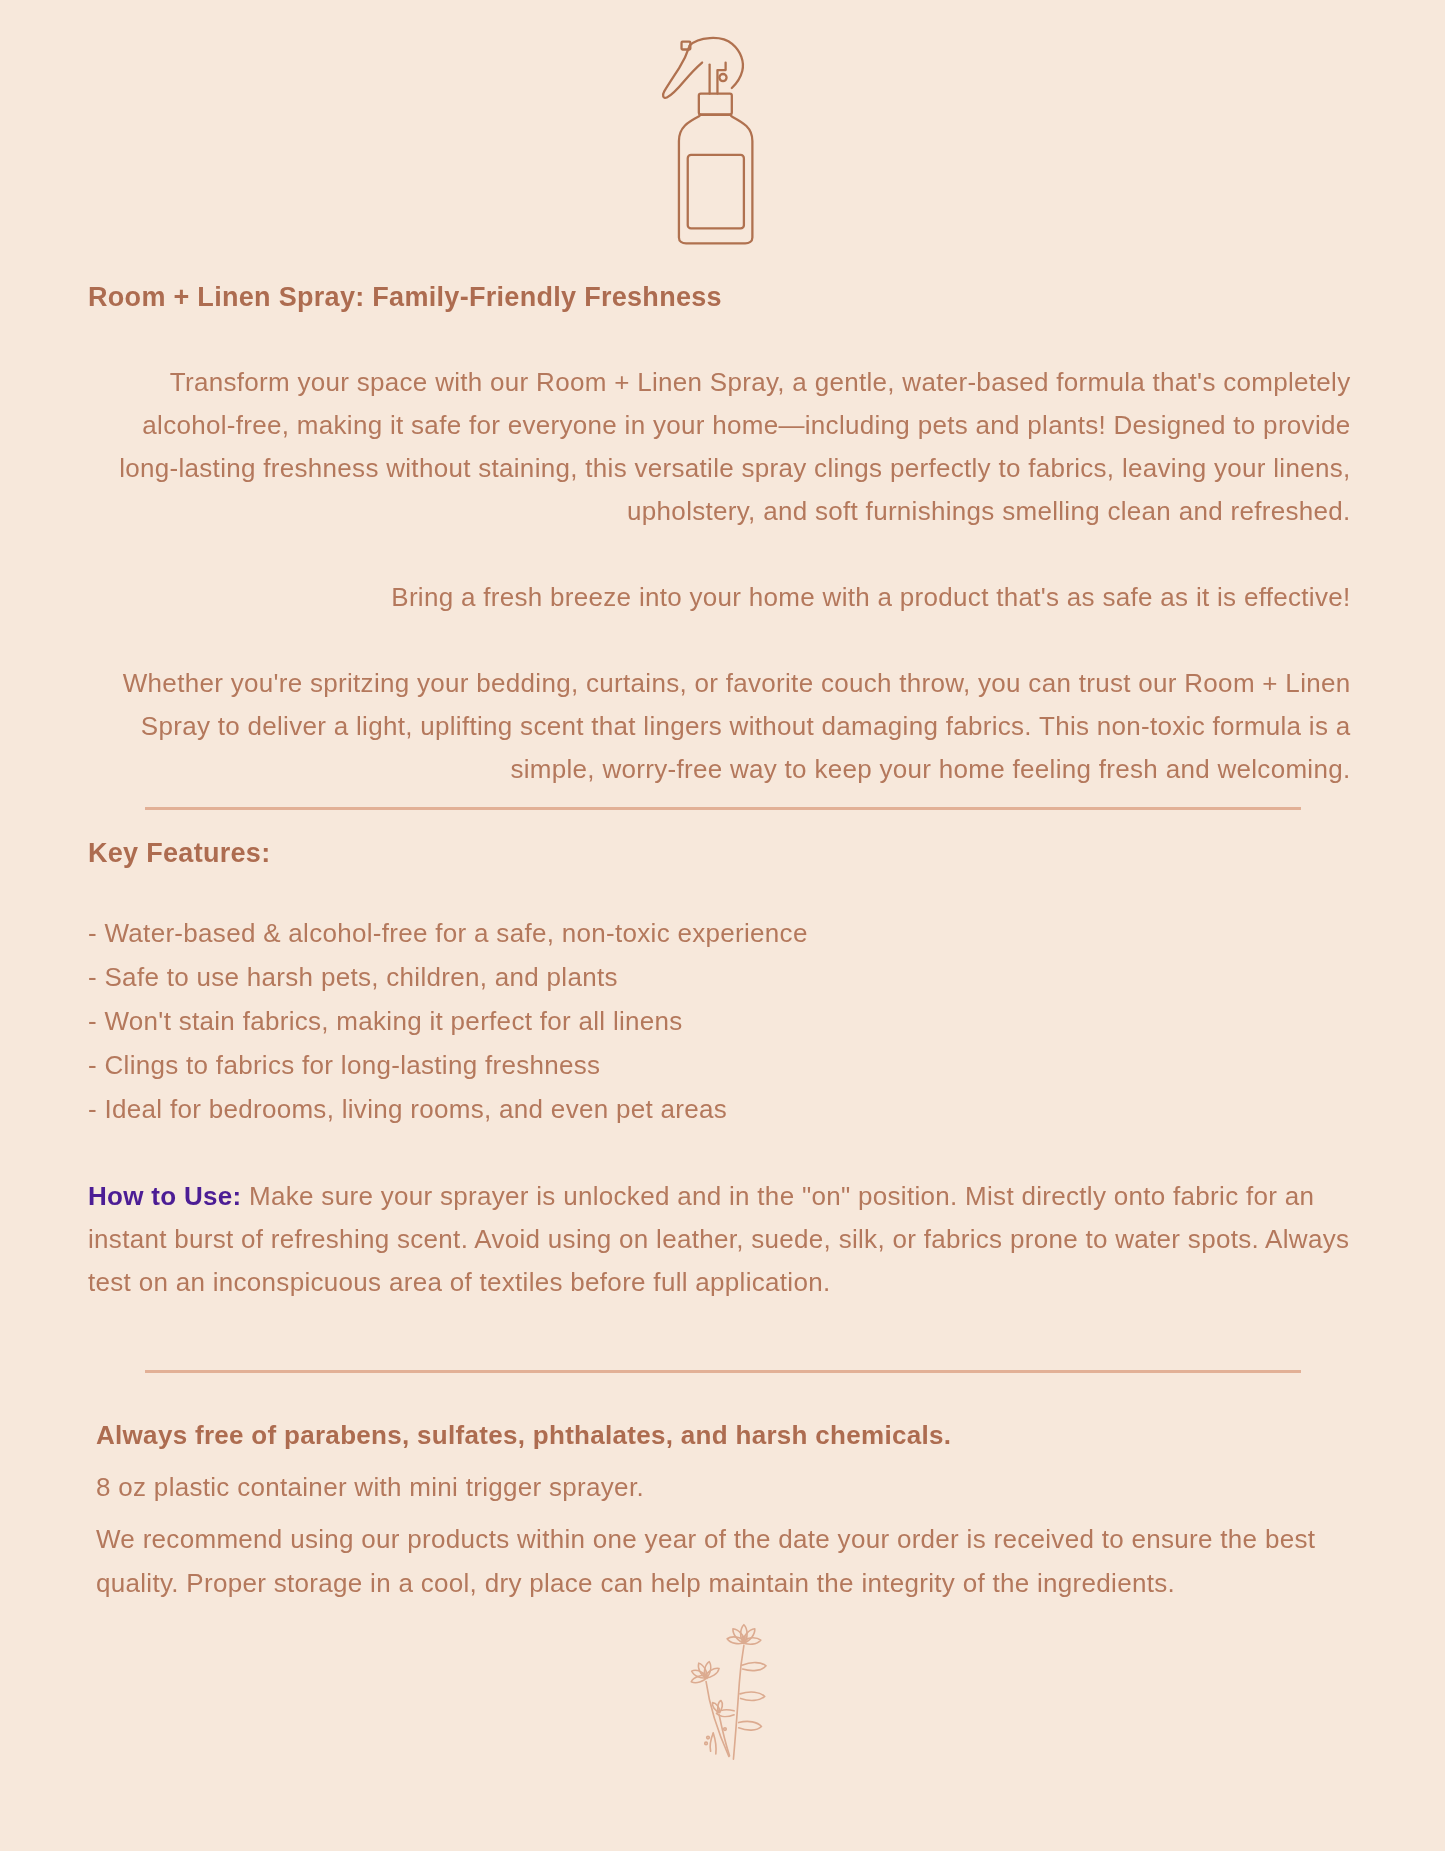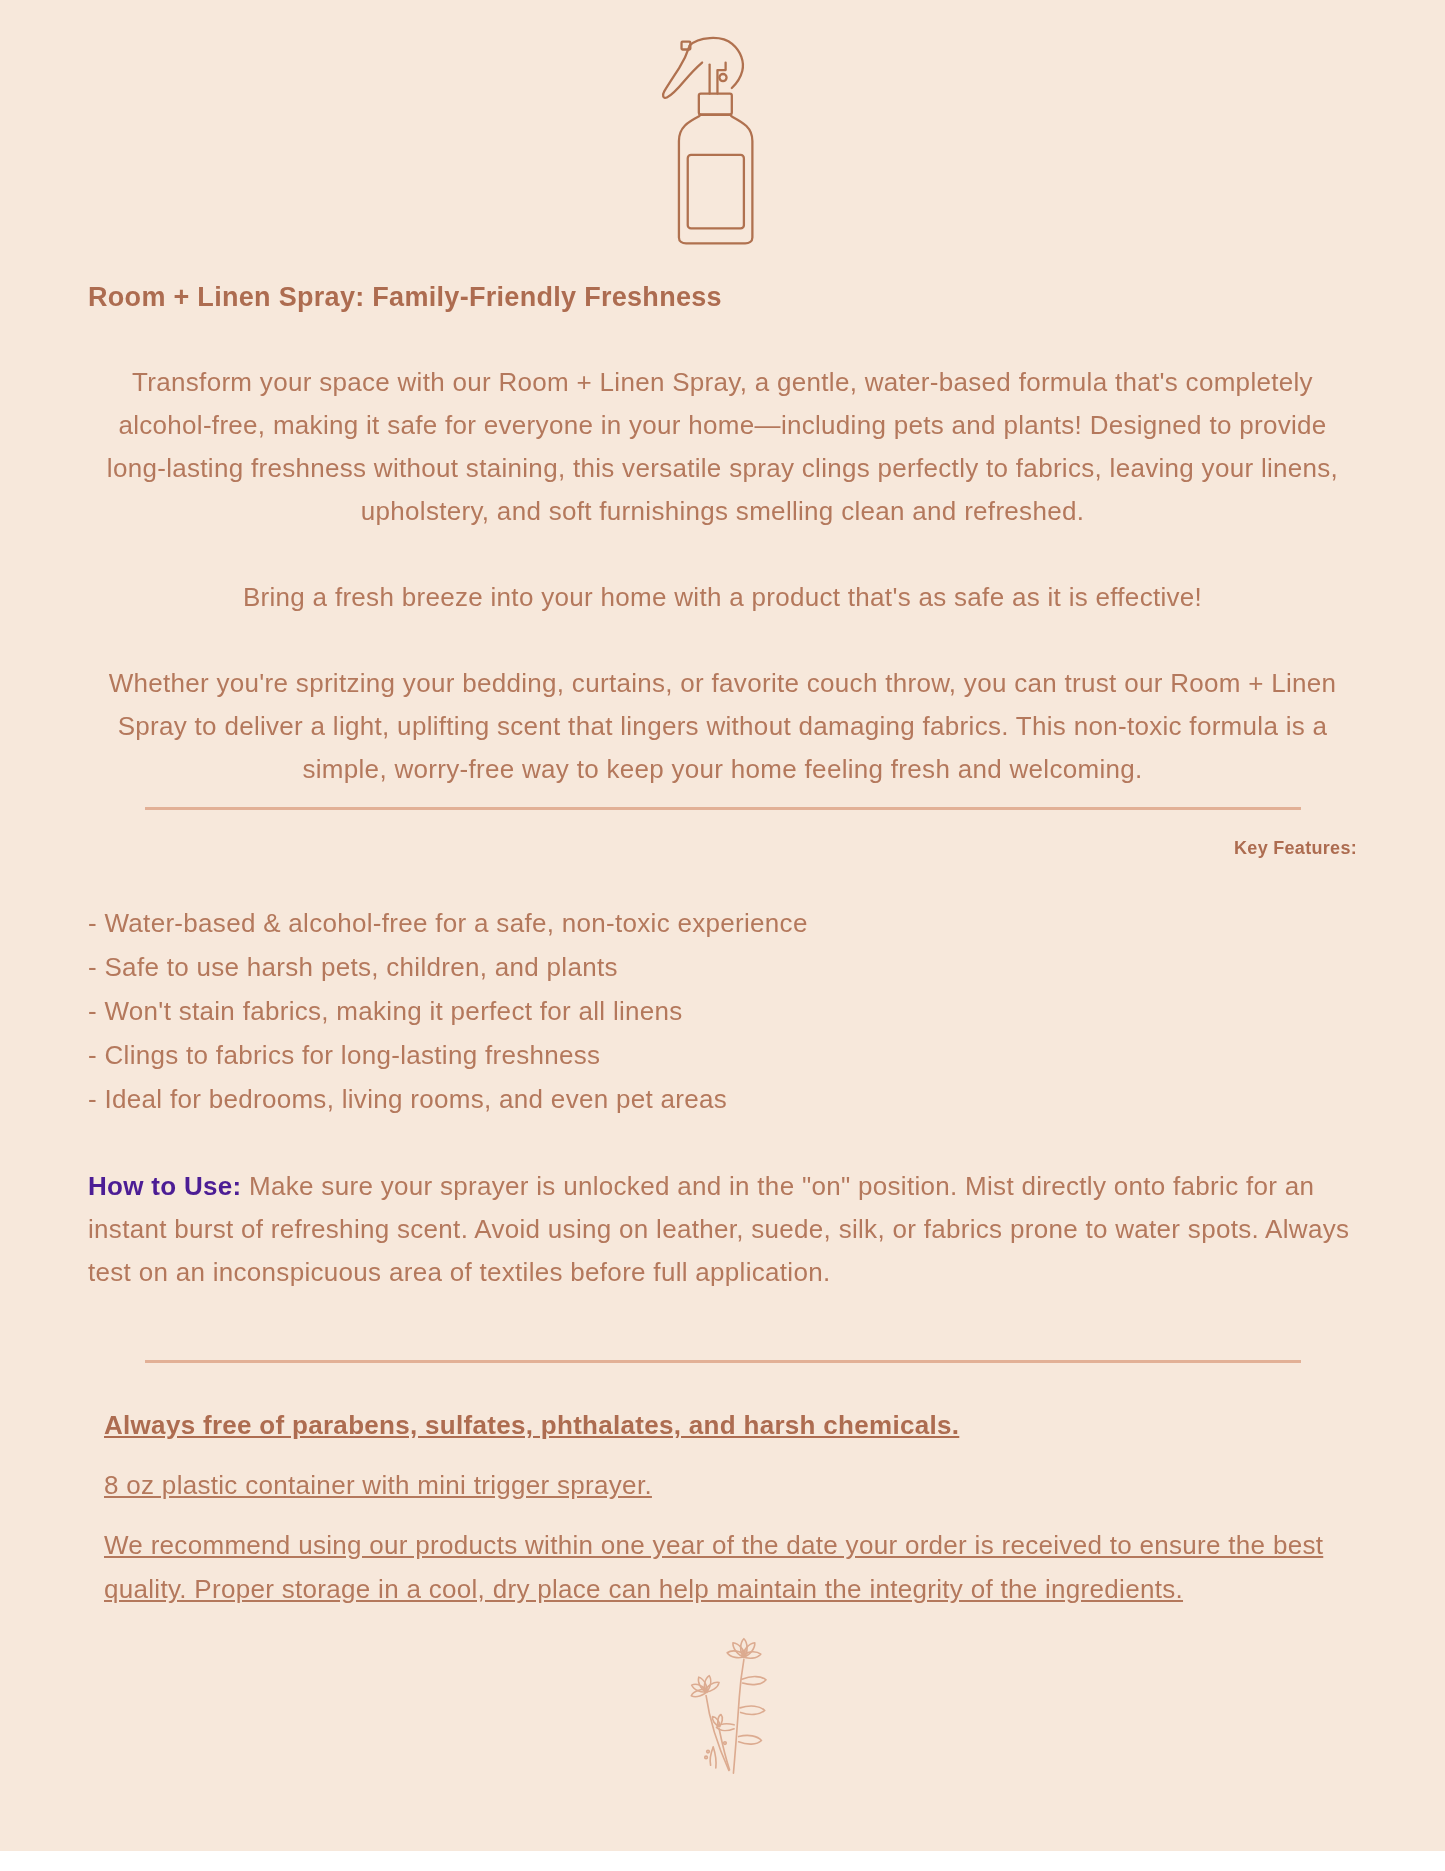"Transform your space with our" .intro p { text-align: center -> right }
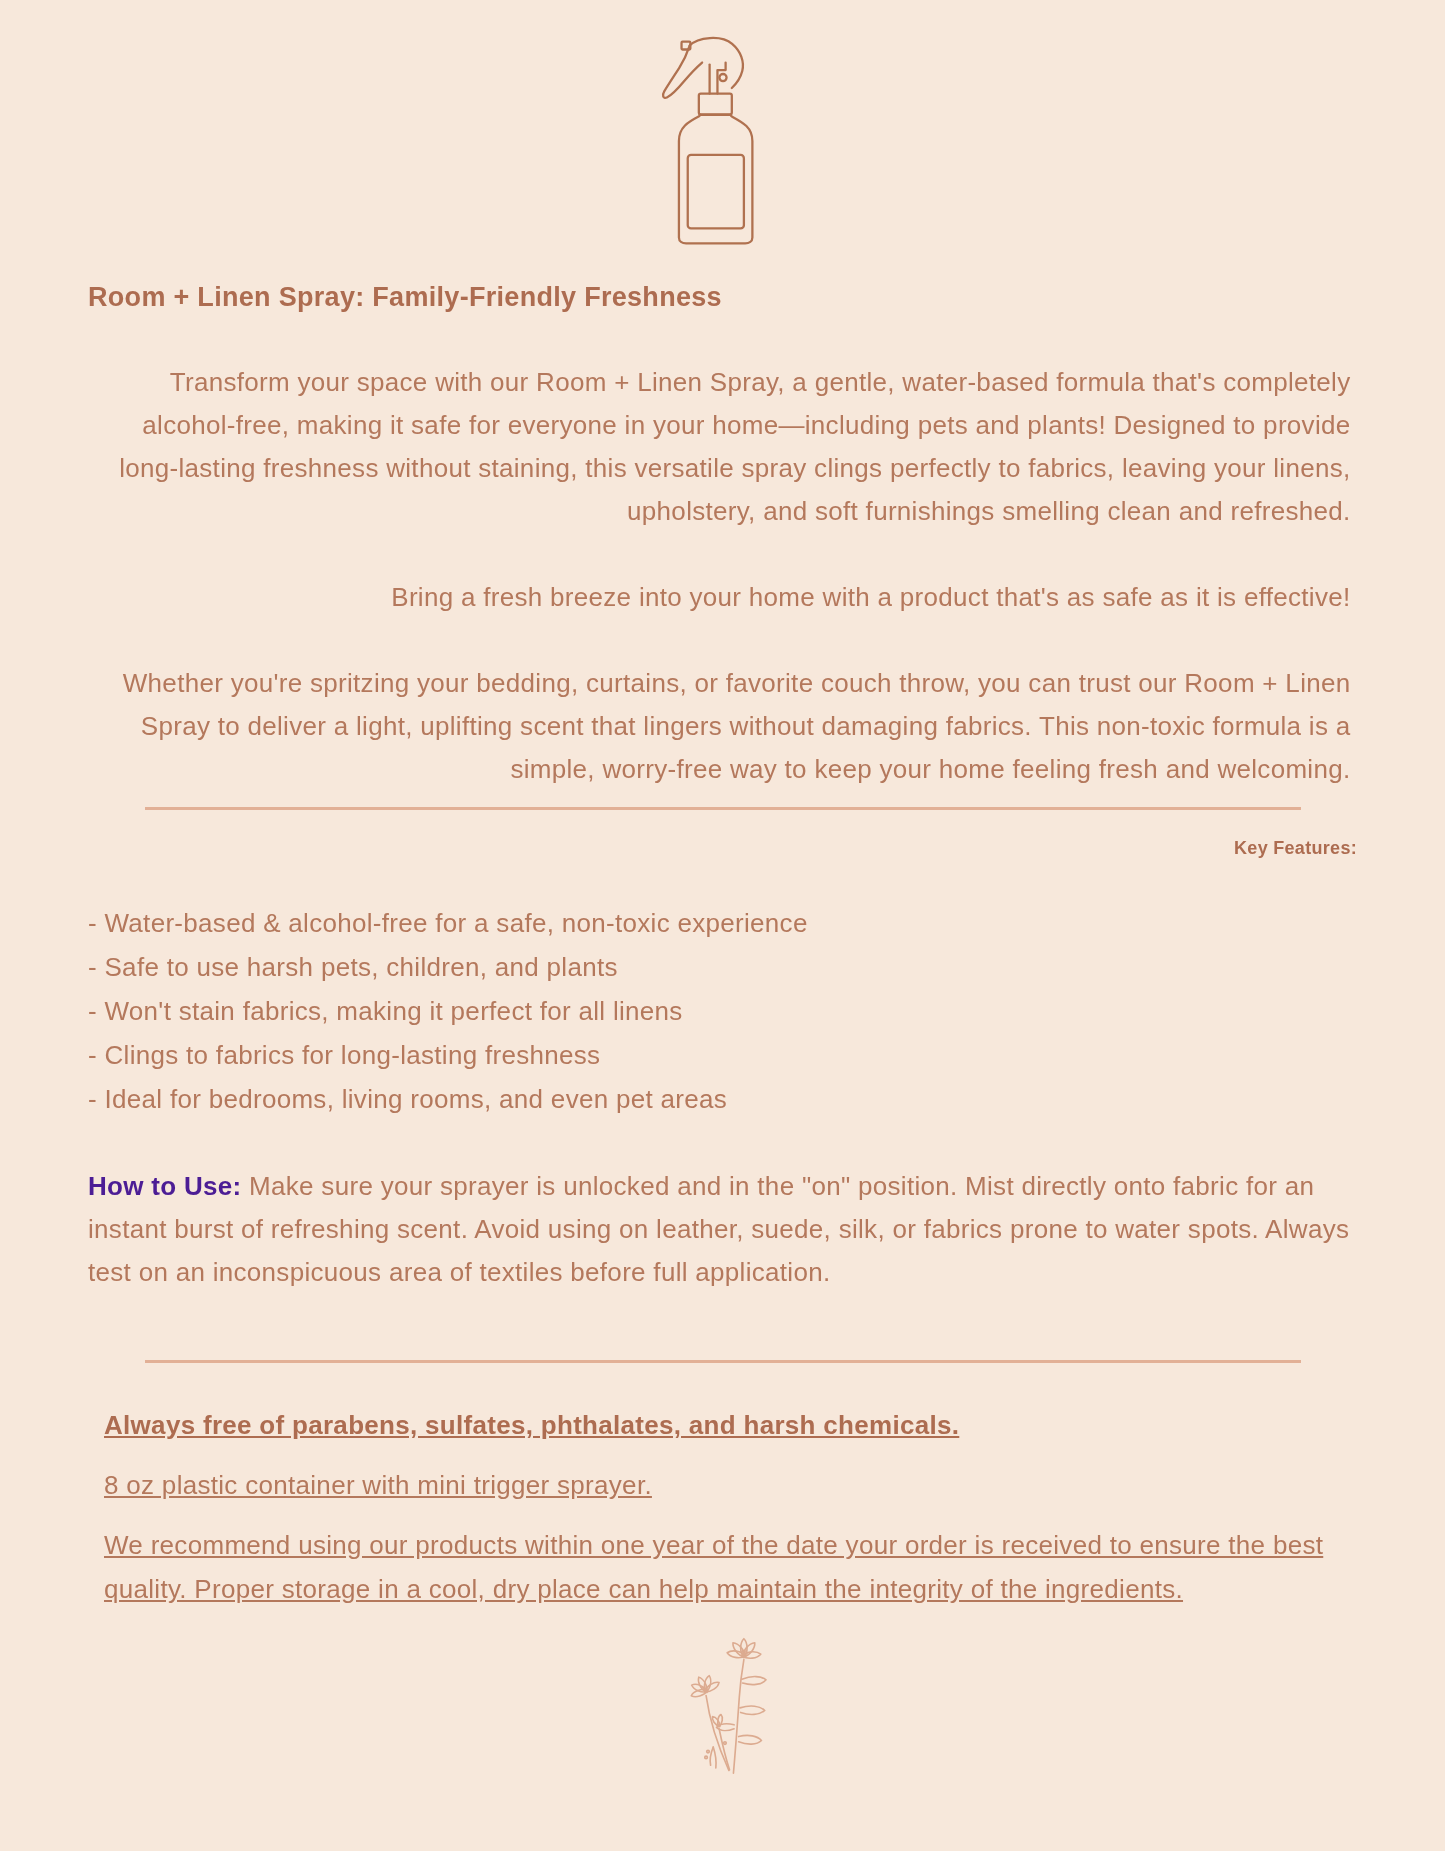"Key Features:" h2.section-heading { font-size: 18px -> 27px; text-align: right -> none }
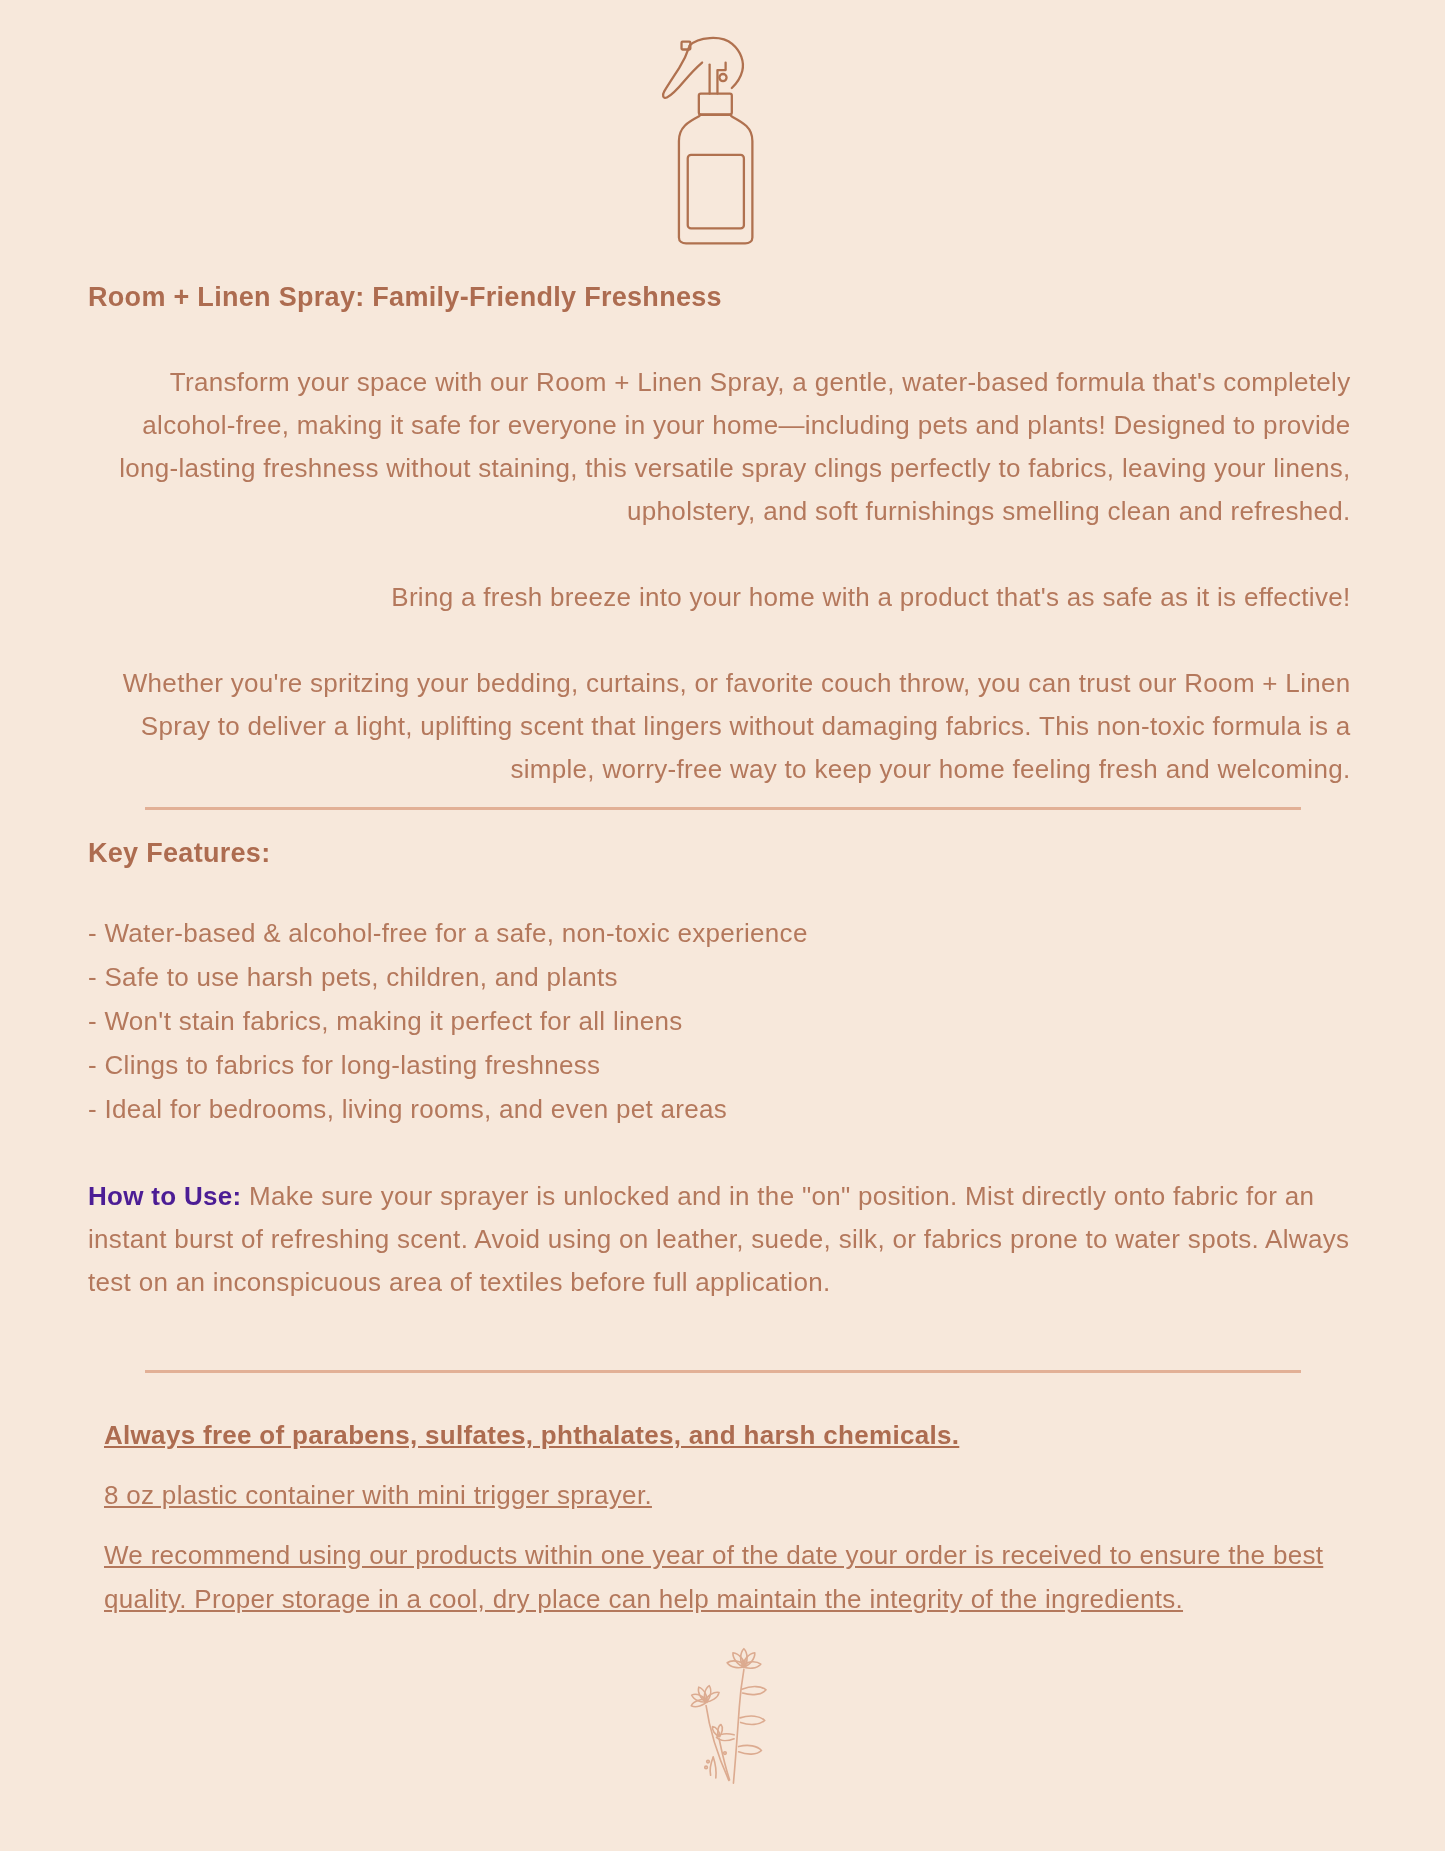"Always free of parabens, sulfates," .footer-block p { margin: 16px -> 8px; text-decoration: underline -> none }
